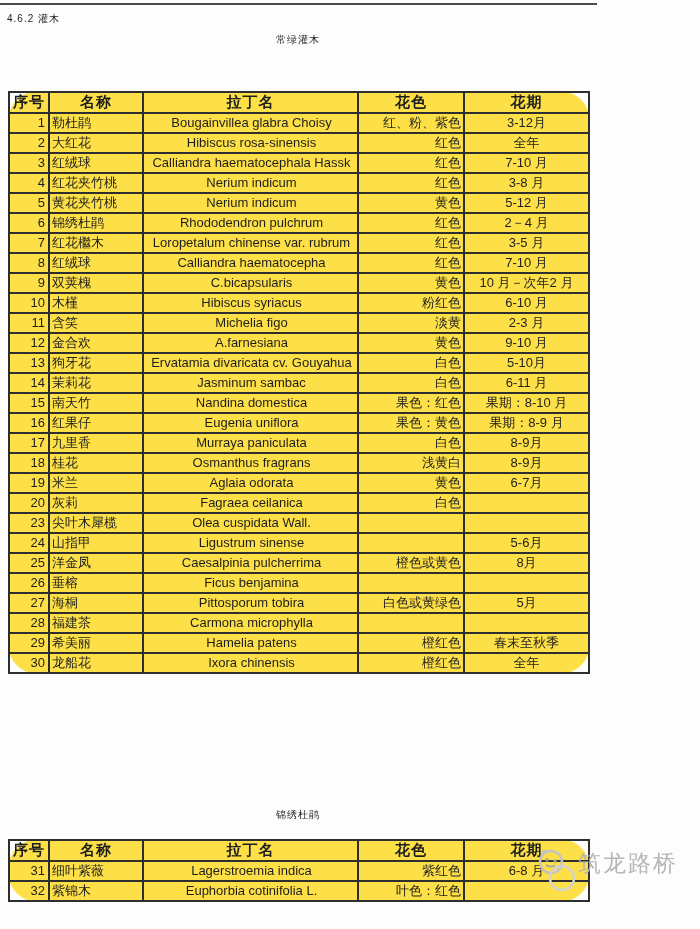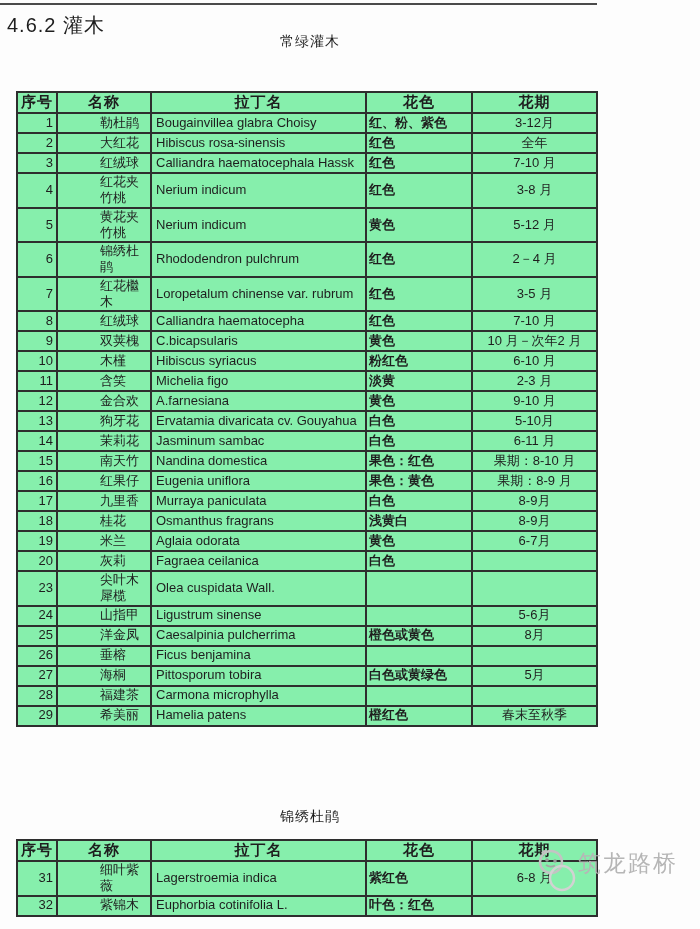"4.6.2 灌木" .section-heading { font-size: 20px -> 10px }
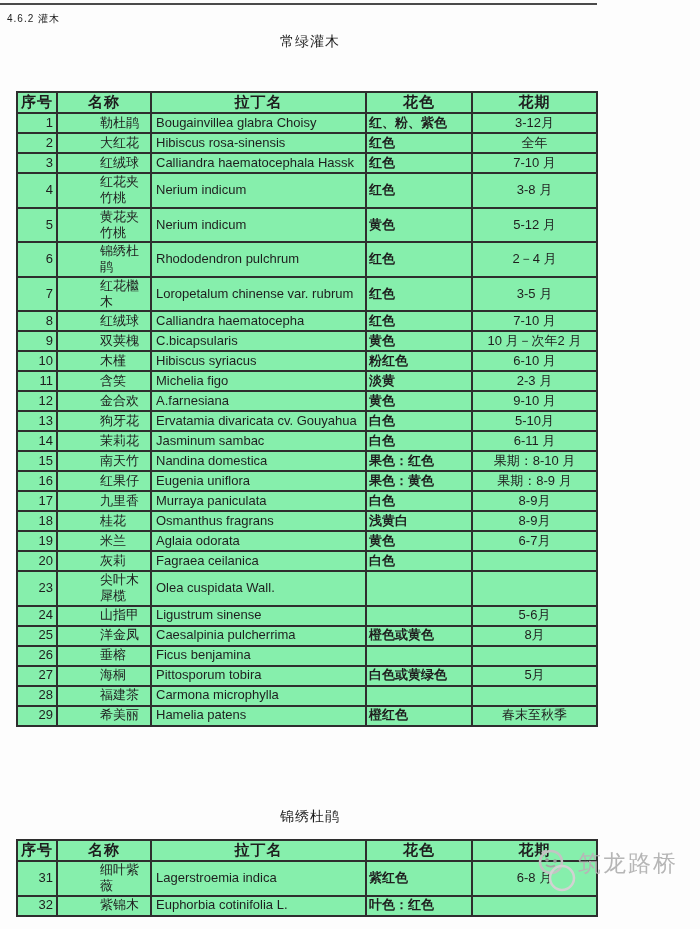"常绿灌木" .table-title { font-size: 14px -> 10px; left: 20px -> 8px }
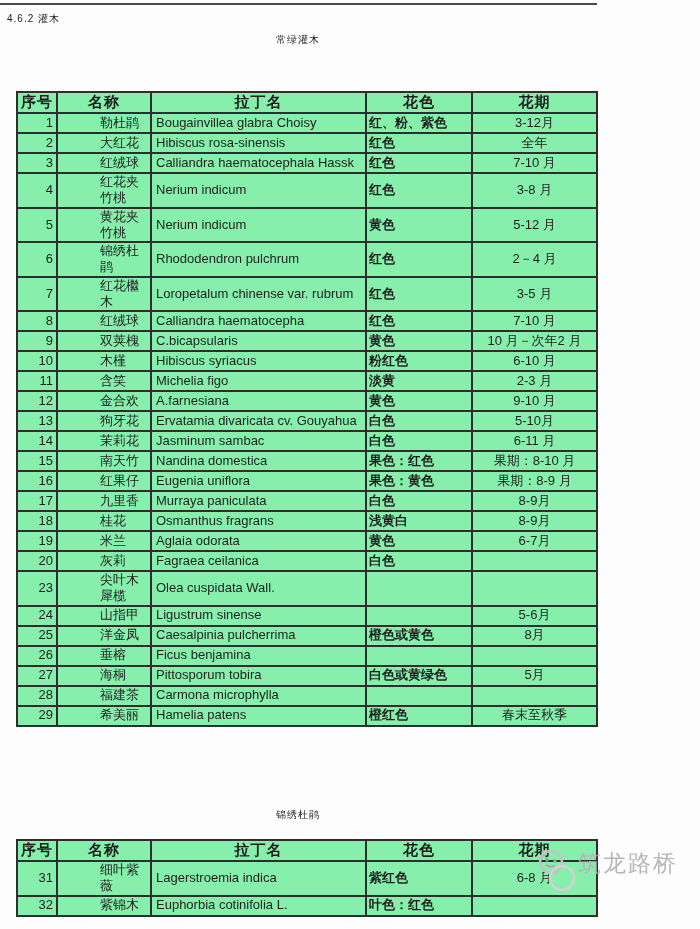"序号" table.plant-table { background: #86efac -> #fde047; border-radius: none -> 30px; left: 16px -> 8px }
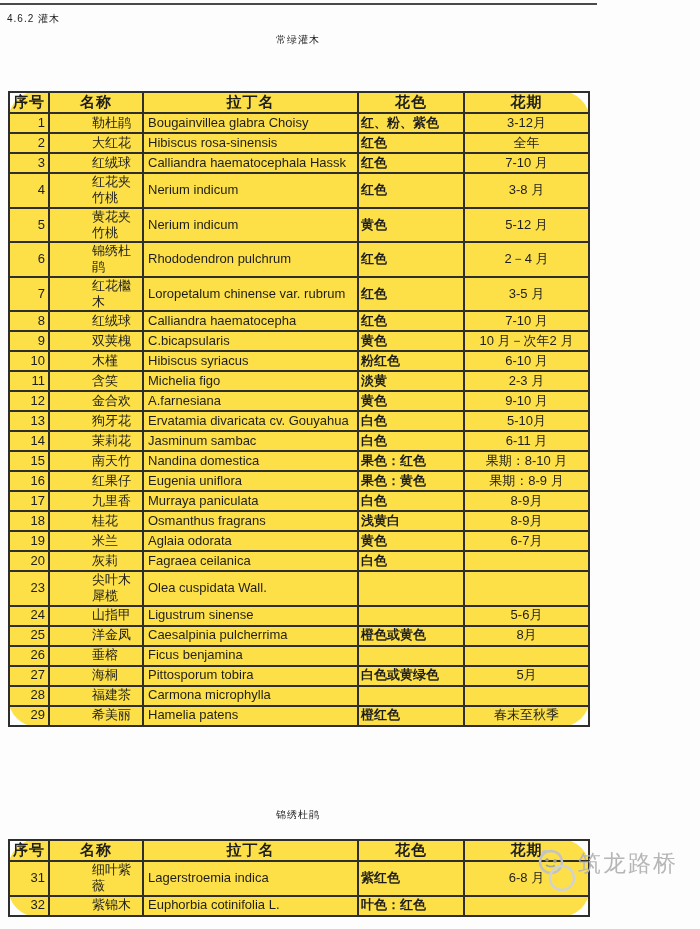"勒杜鹃" .plant-table td:nth-child(2) { padding-left: 42px -> none }
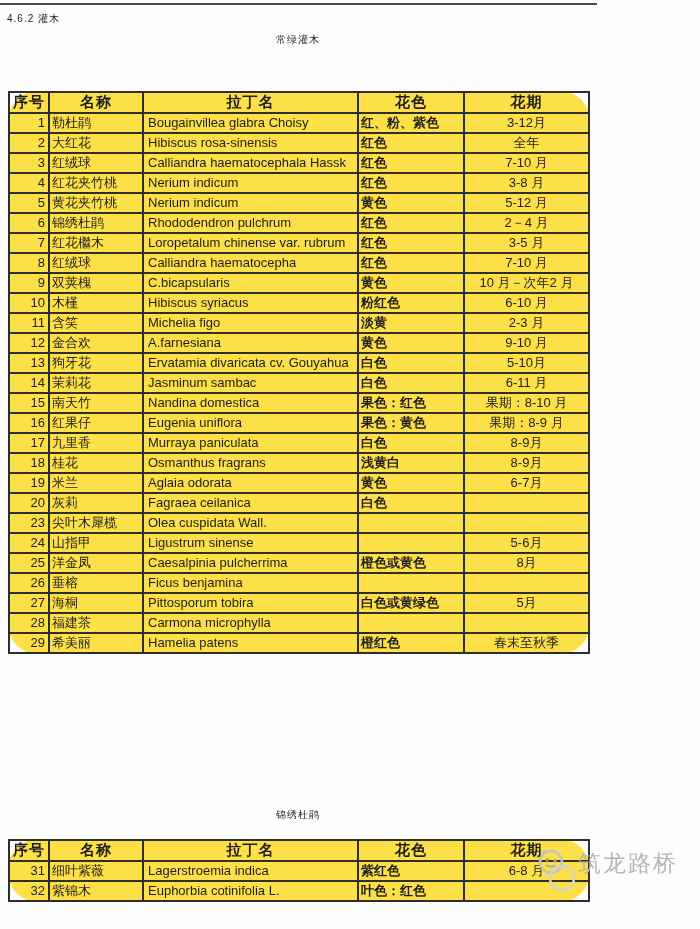"Bougainvillea glabra Choisy" .plant-table td:nth-child(3) { text-align: left -> center }
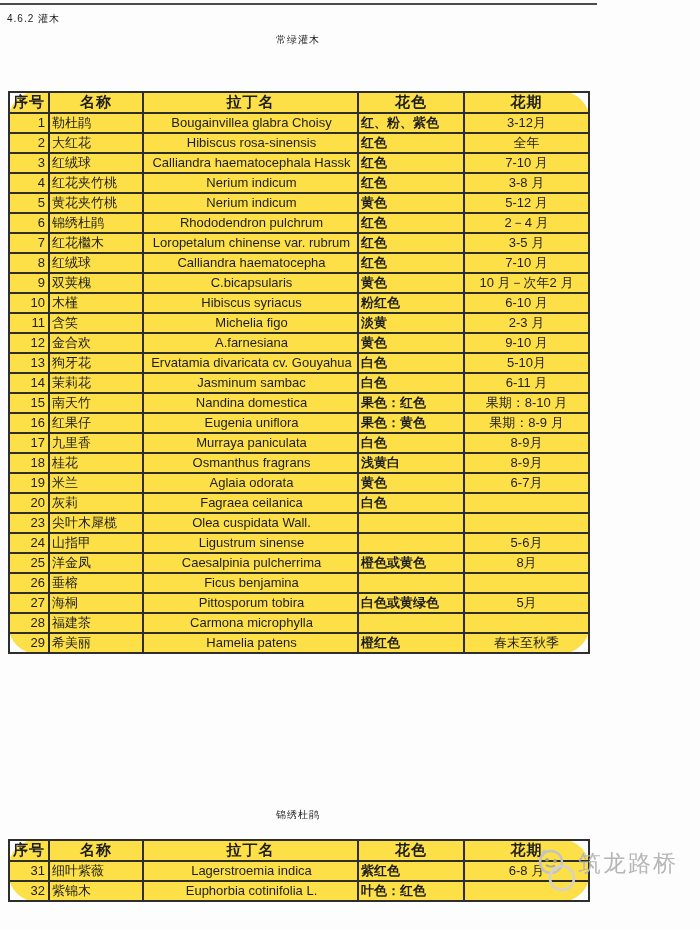"红、粉、紫色" .plant-table td:nth-child(4) { font-weight: bold -> none; text-align: left -> right }
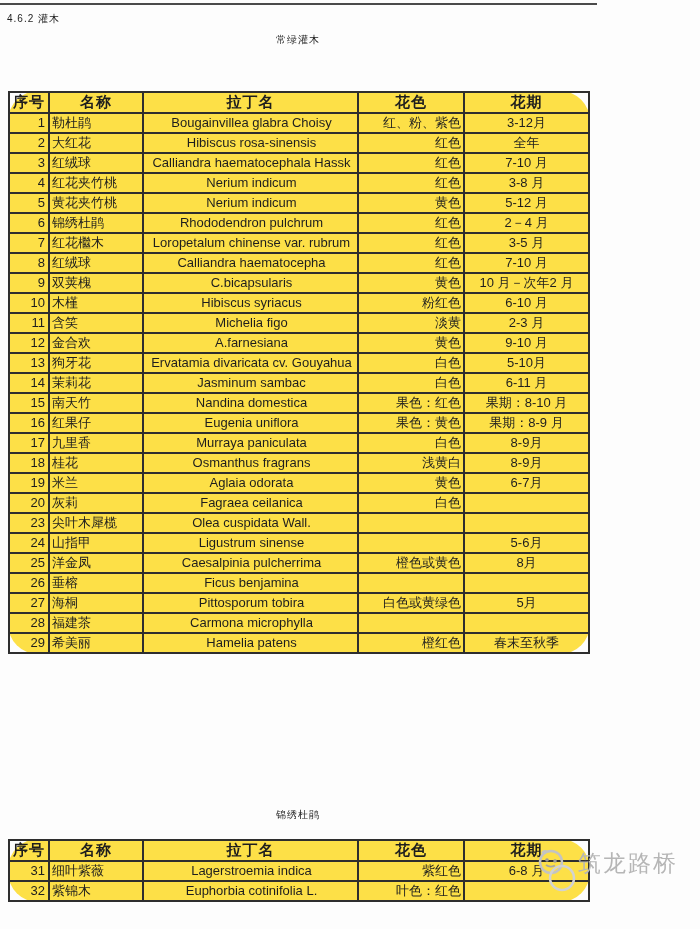"30" tr { html: none -> <tr> <td>30</td> <td>龙船花</td> <td>Ixora chinensis</td> <td>橙红色</td> <td>全年</td> </tr> }
